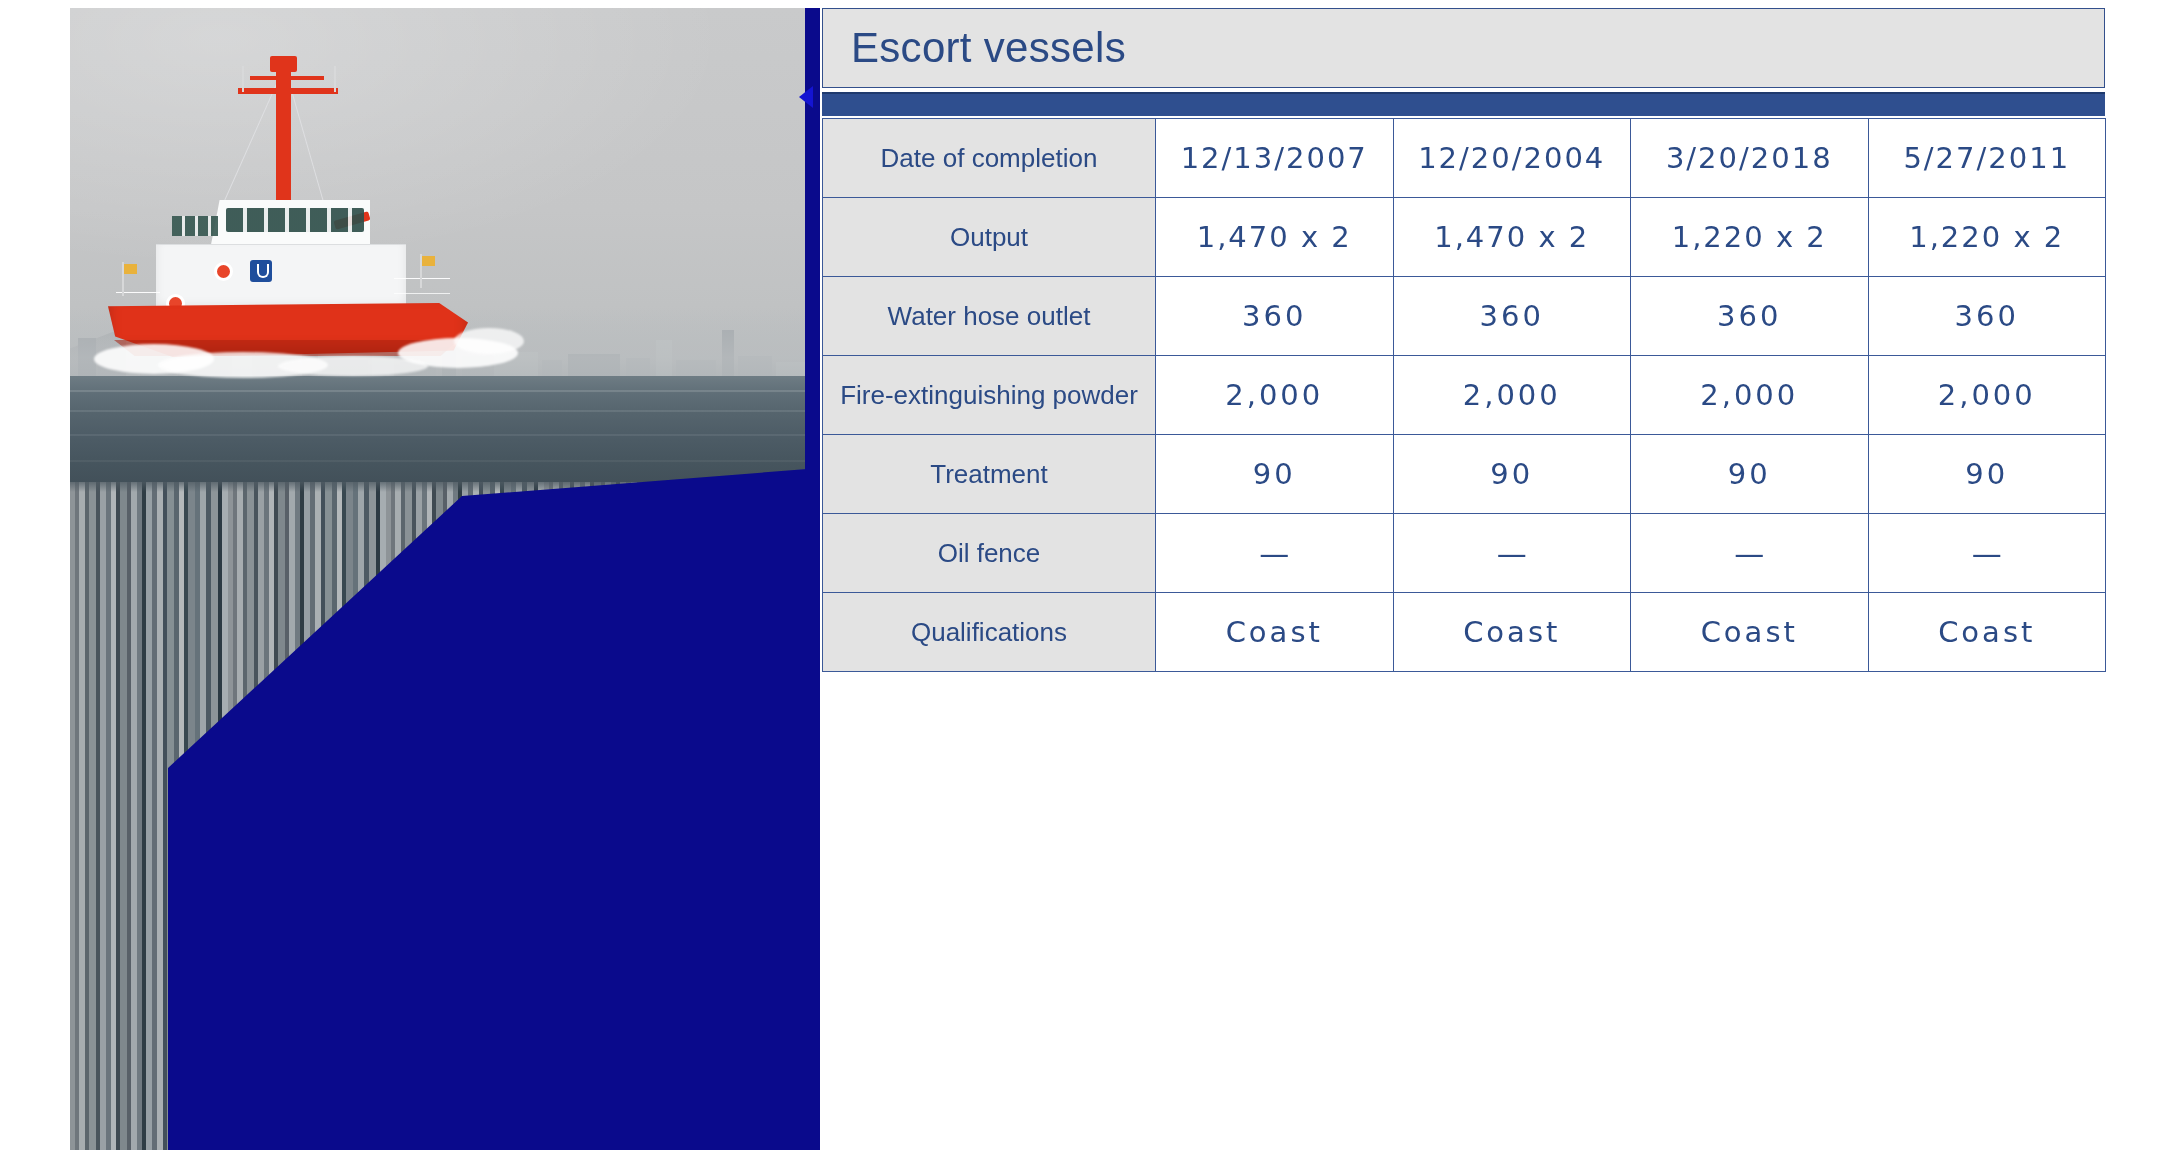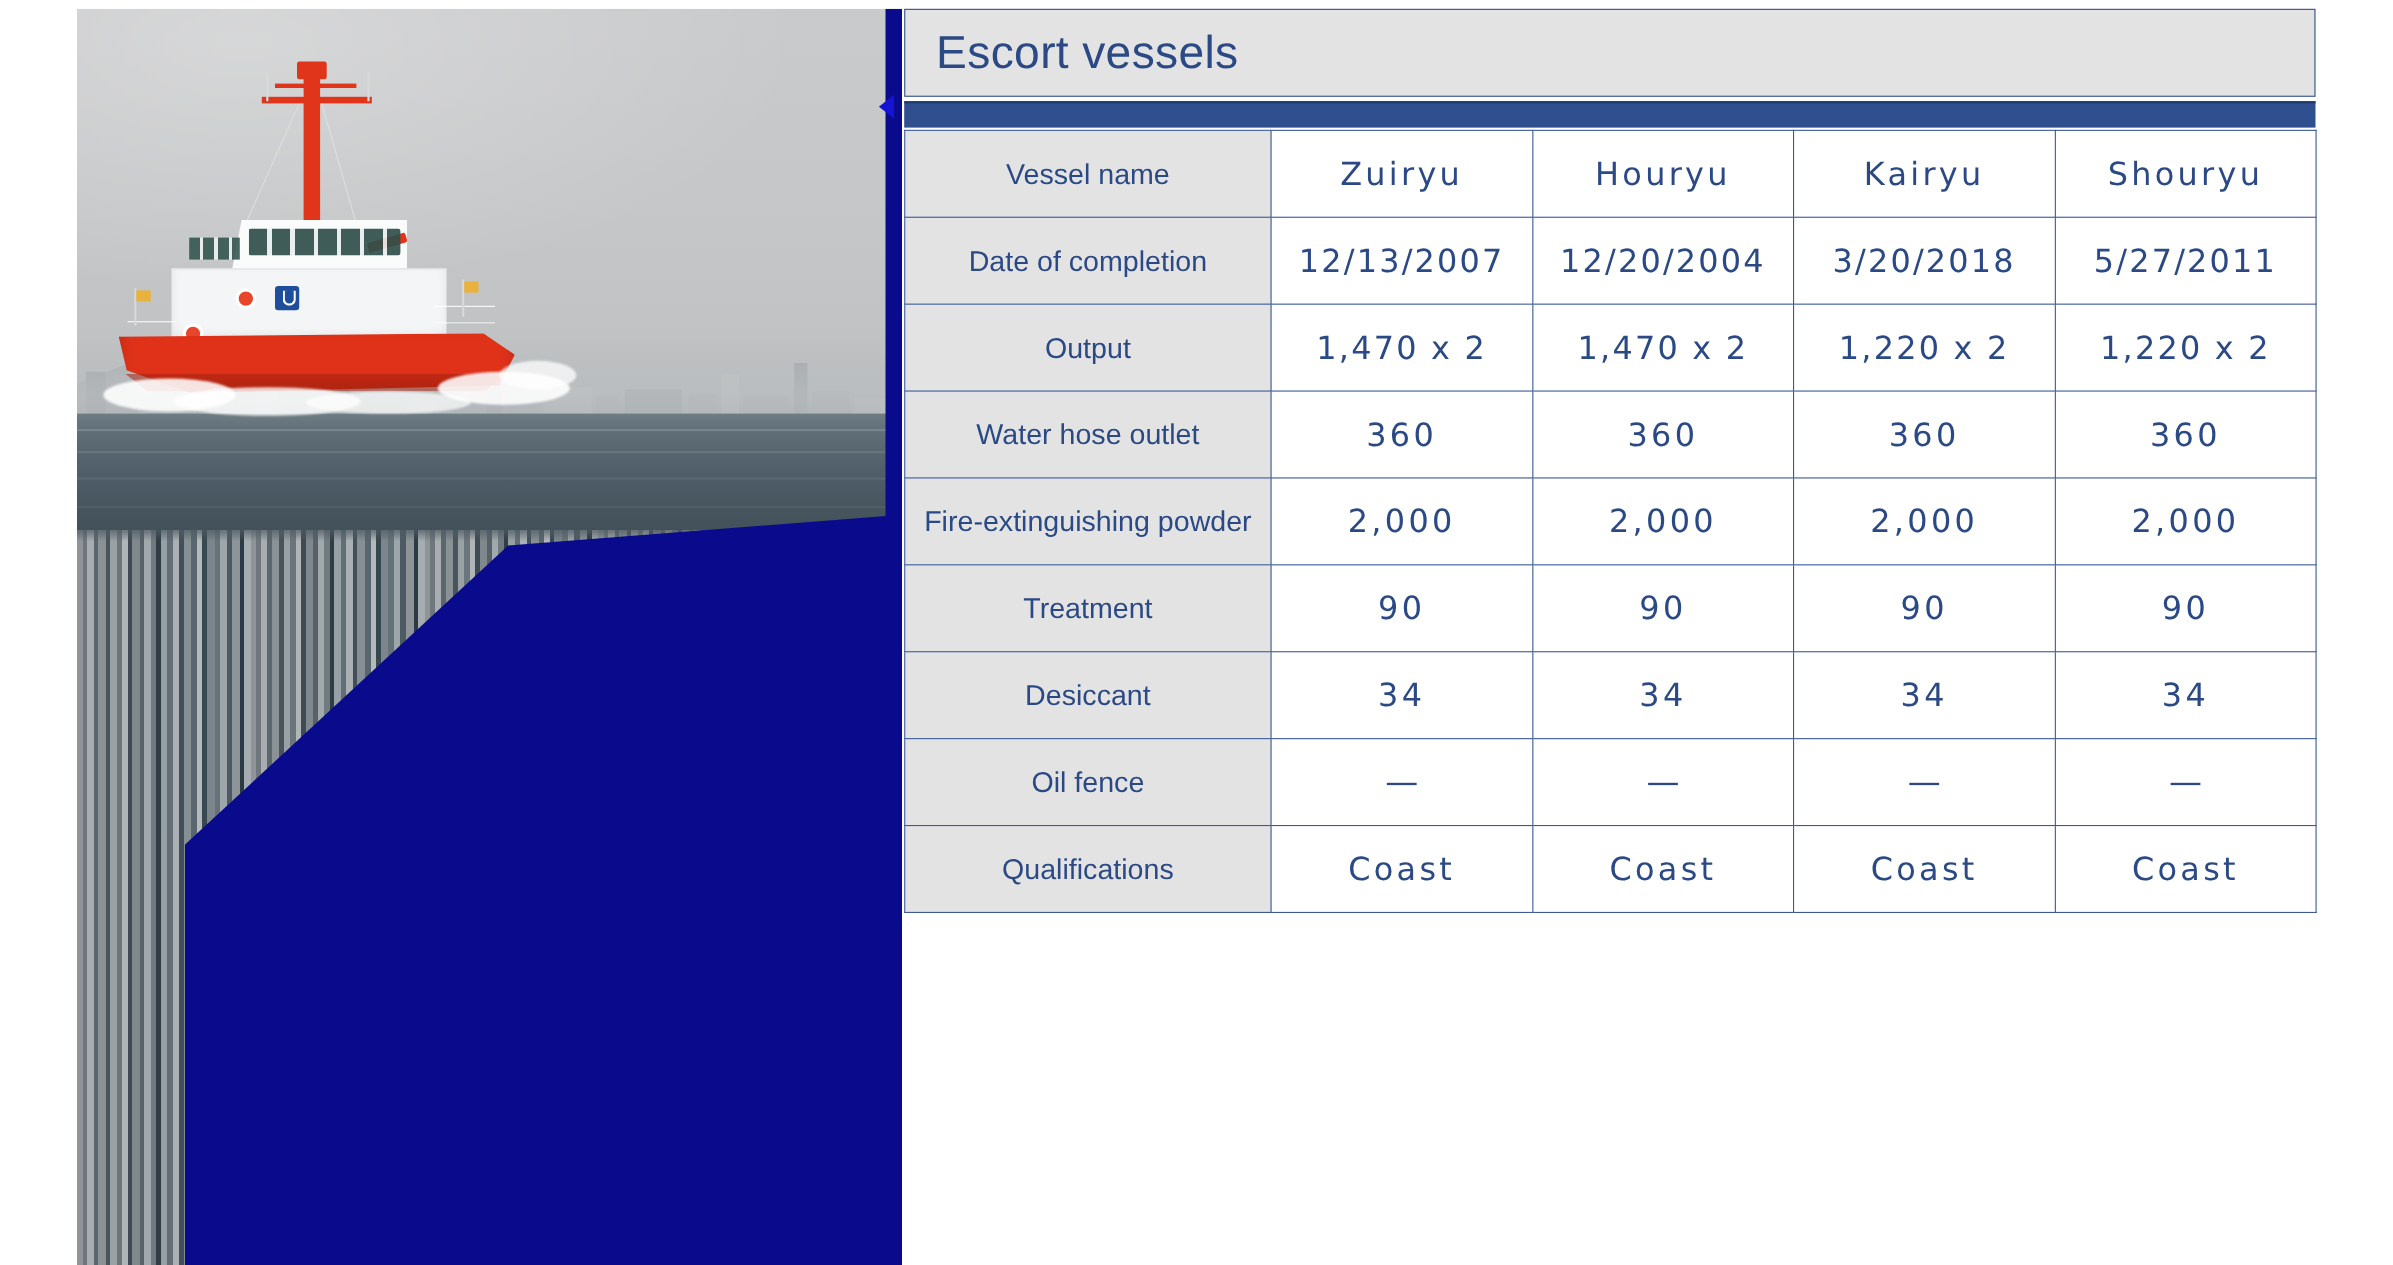"Vessel name" tr { html: <tr> <td>Vessel name</td> <td>Zuiryu</td> <td>Houryu</td> <td>Kairyu</td> <td>Shouryu</td> </tr> -> none }
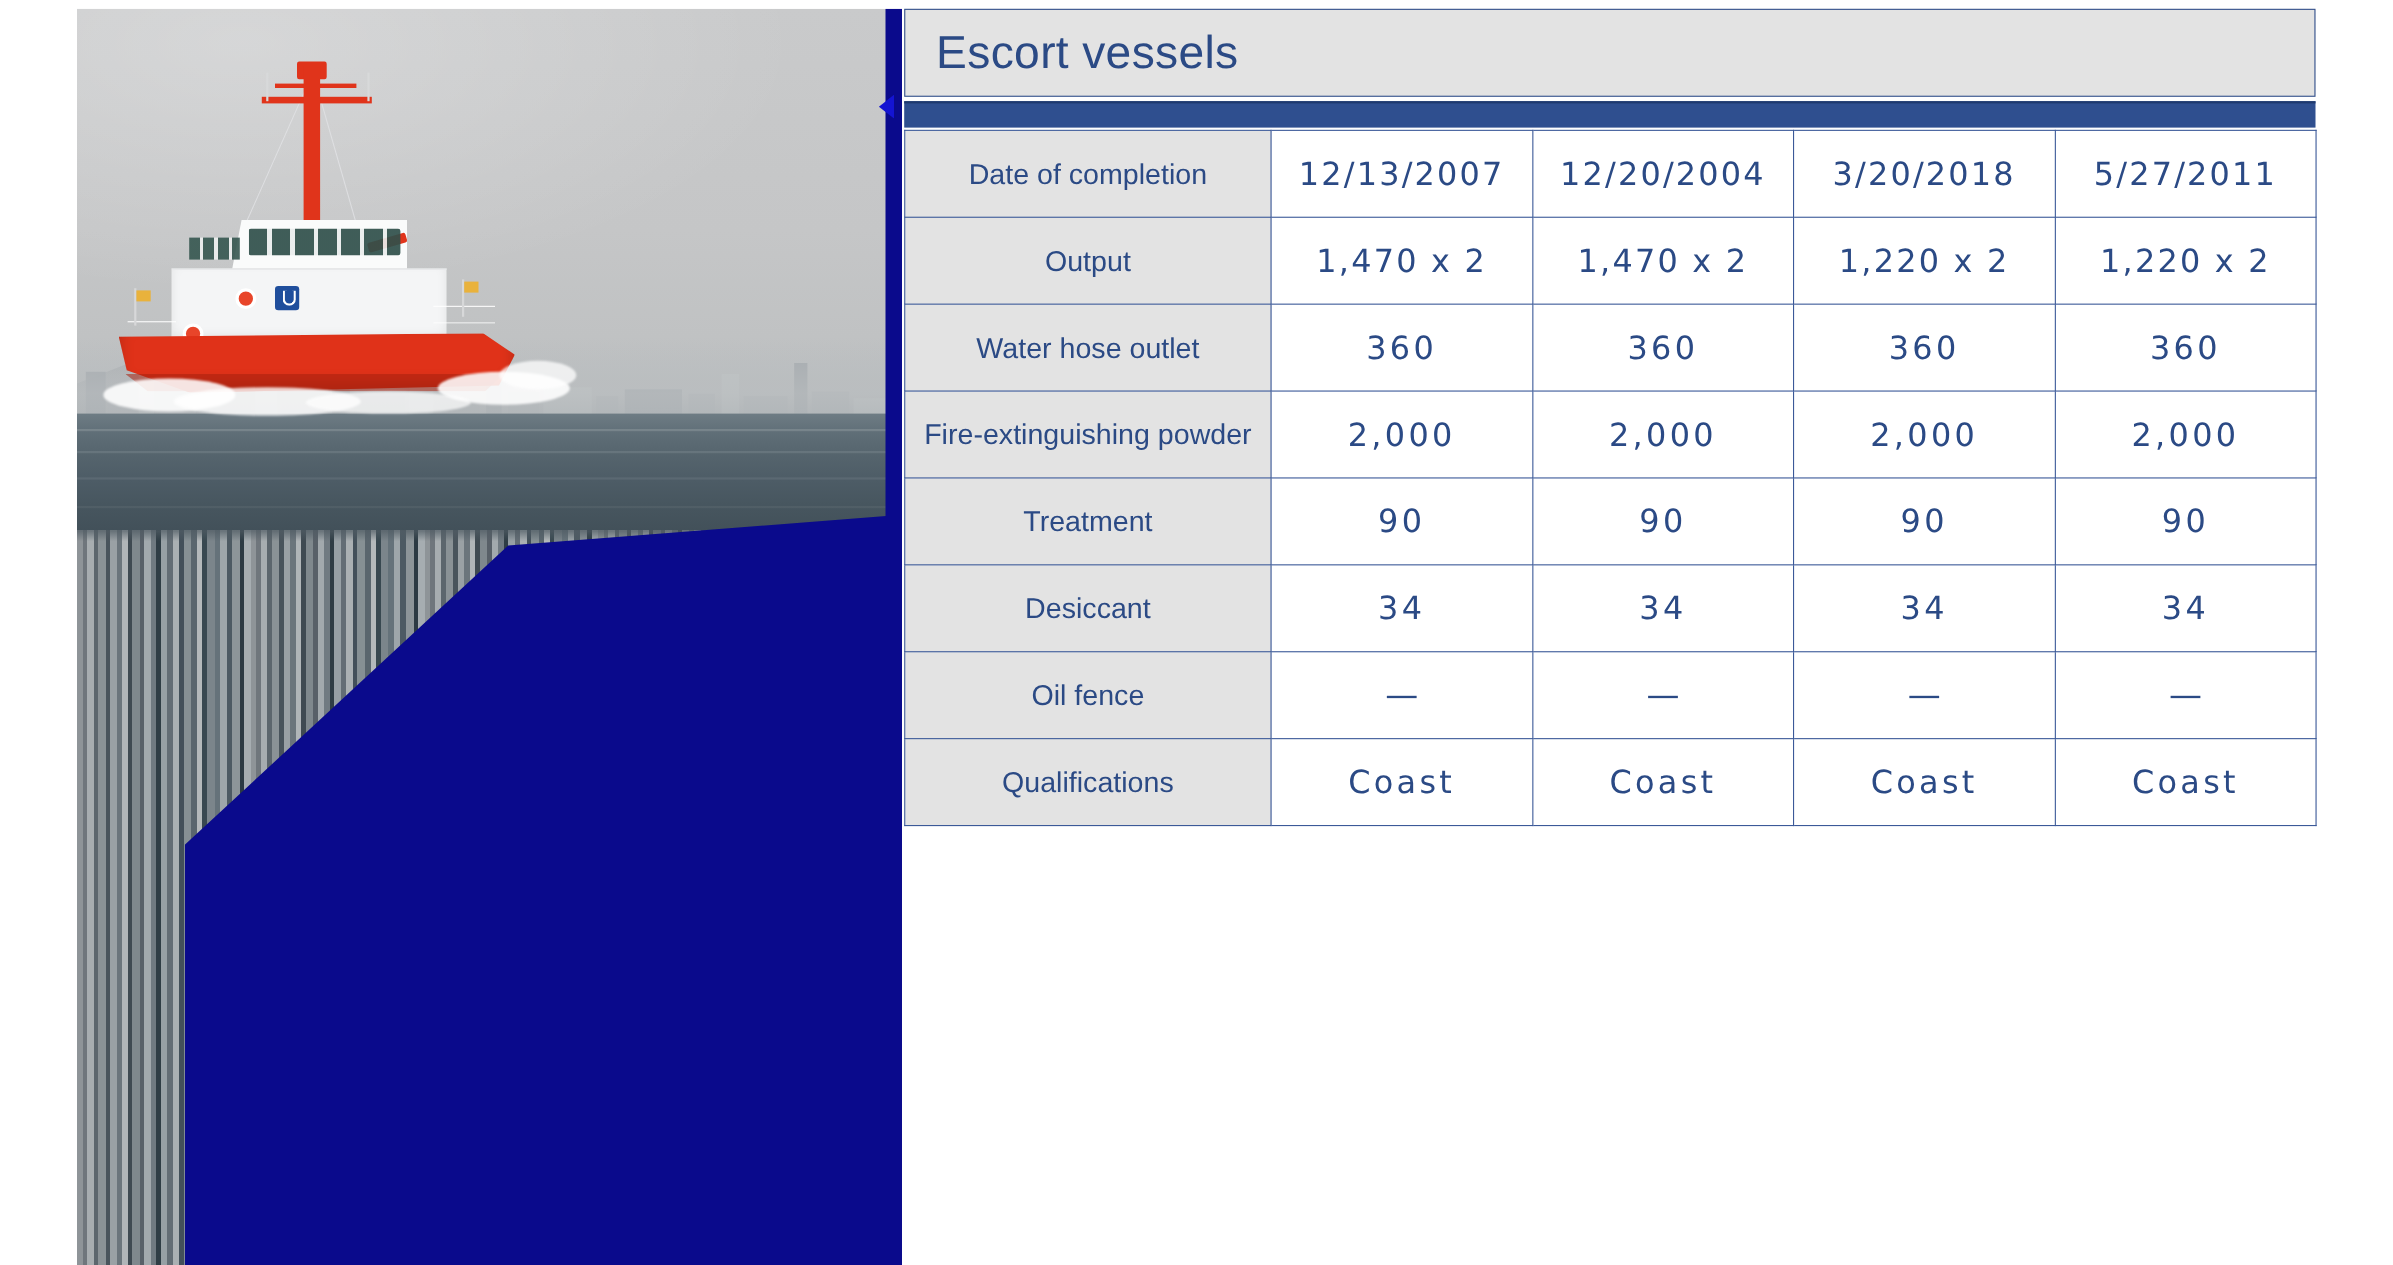"Desiccant" tr { html: <tr> <td>Desiccant</td> <td>34</td> <td>34</td> <td>34</td> <td>34</td> </tr> -> none }
